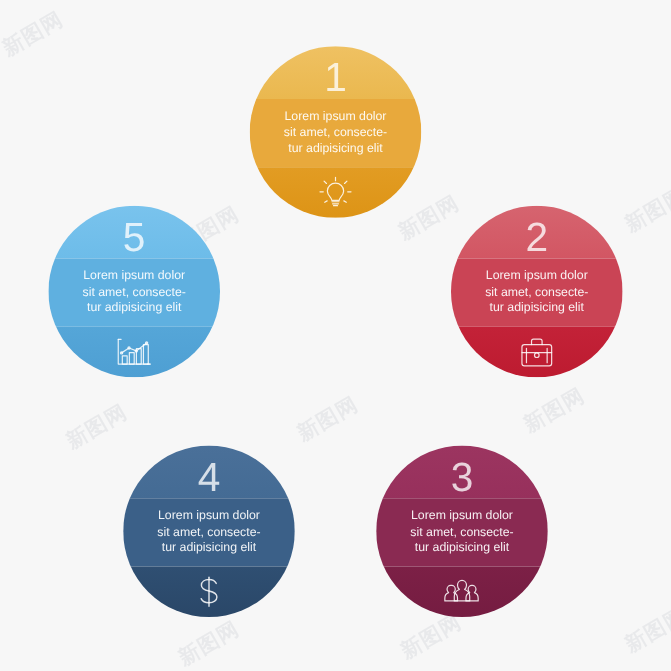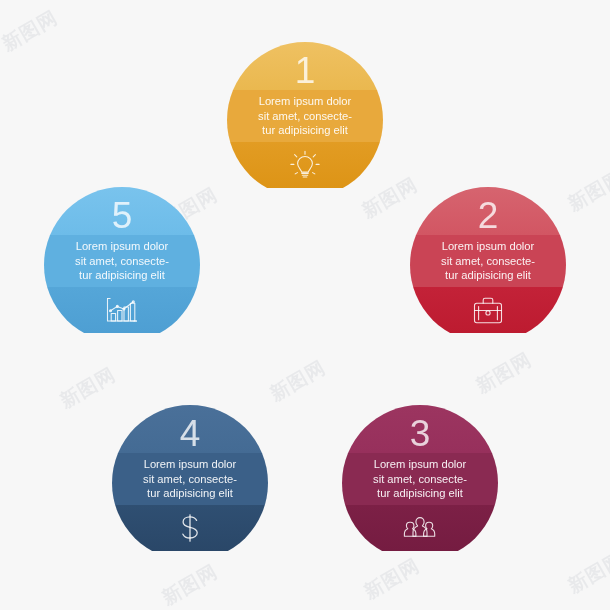"Lorem ipsum dolor" .seg-body { height: 52px -> 62px }
